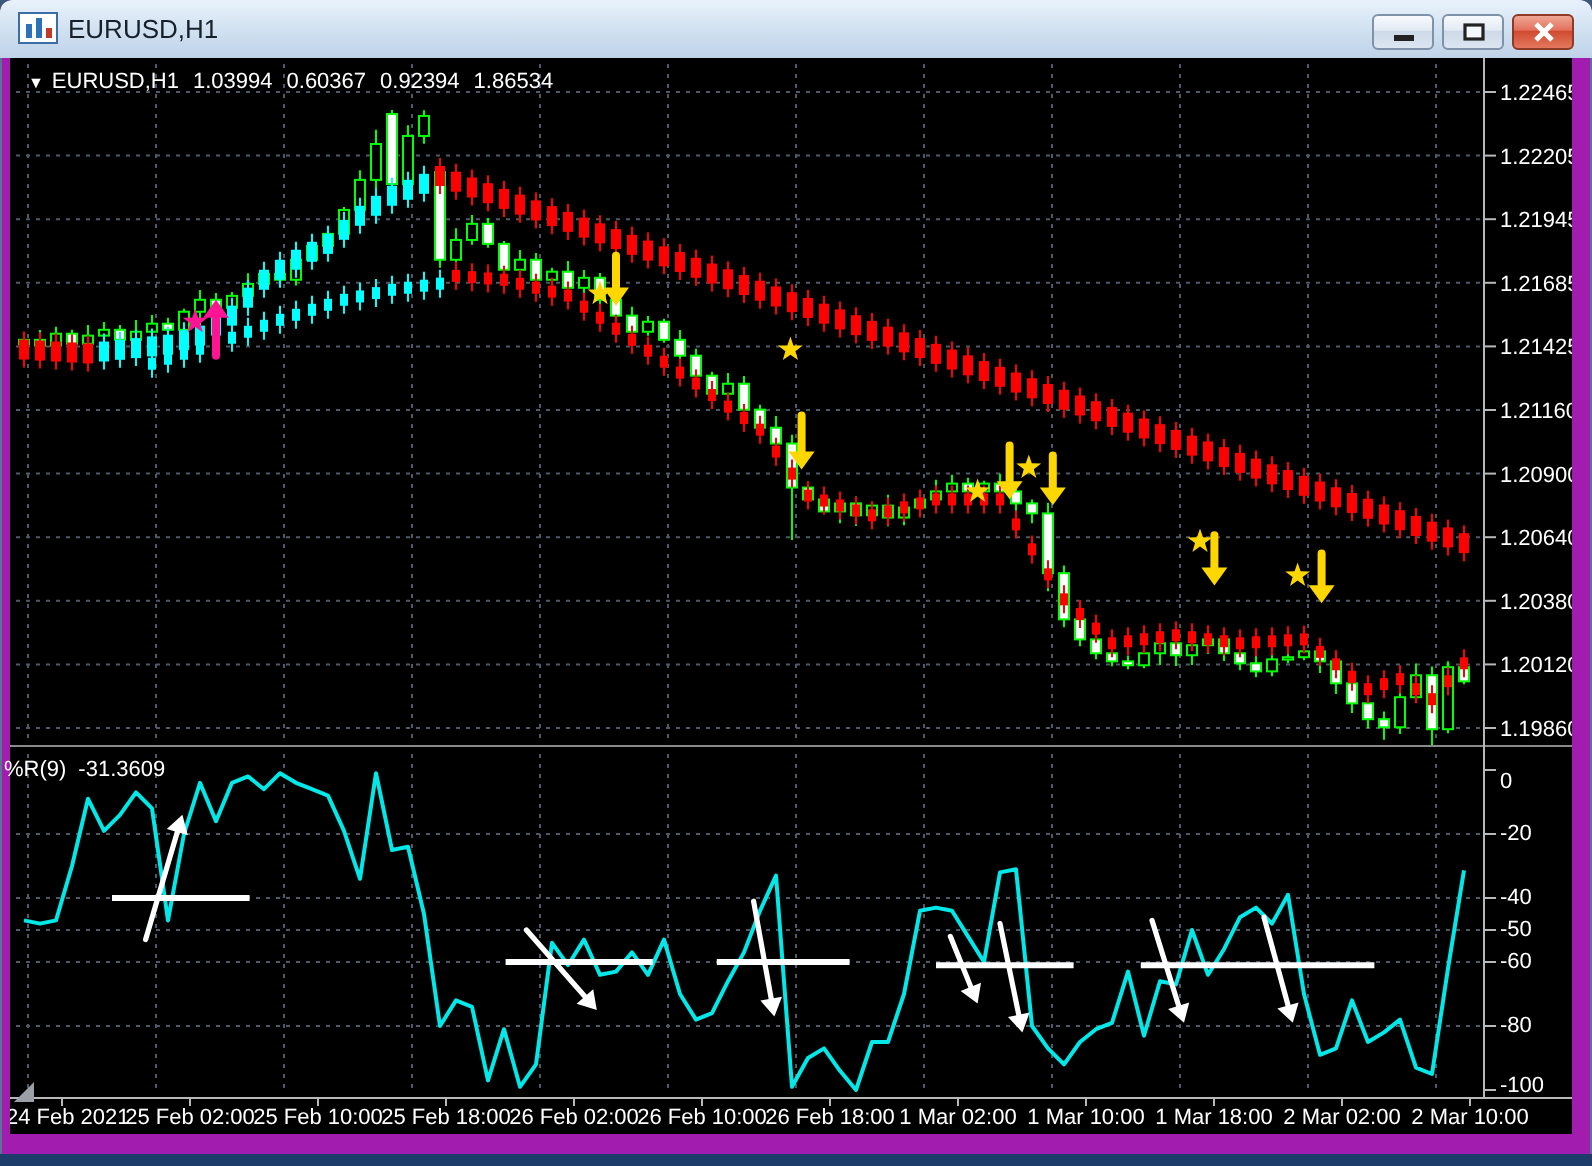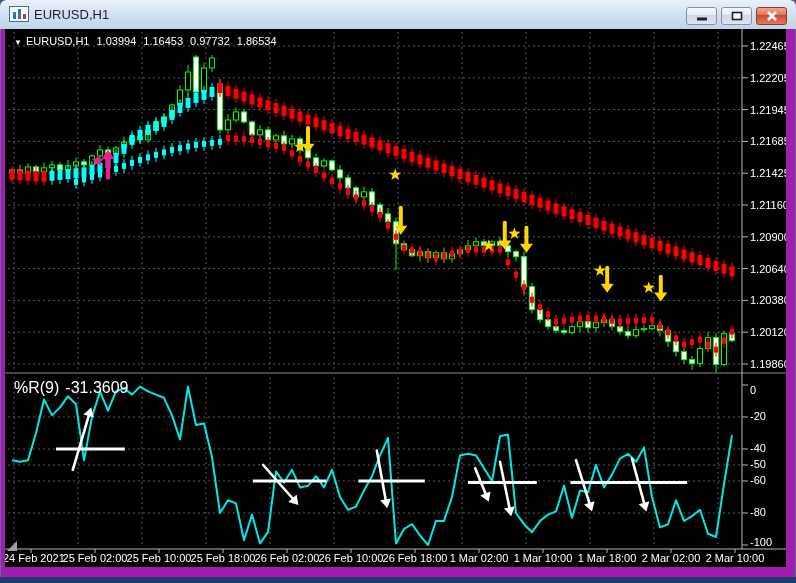"1.16453" span { text: 1.16453 -> 0.60367 }
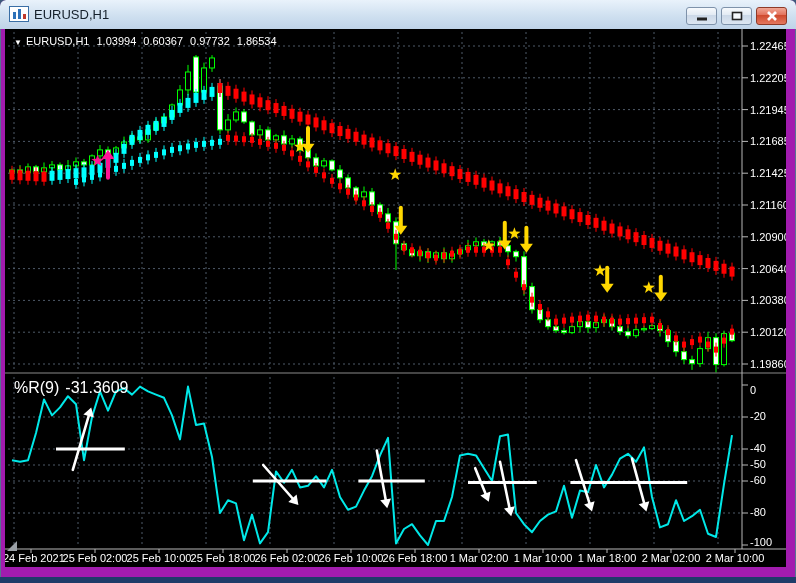"0.97732" span { text: 0.97732 -> 0.92394 }
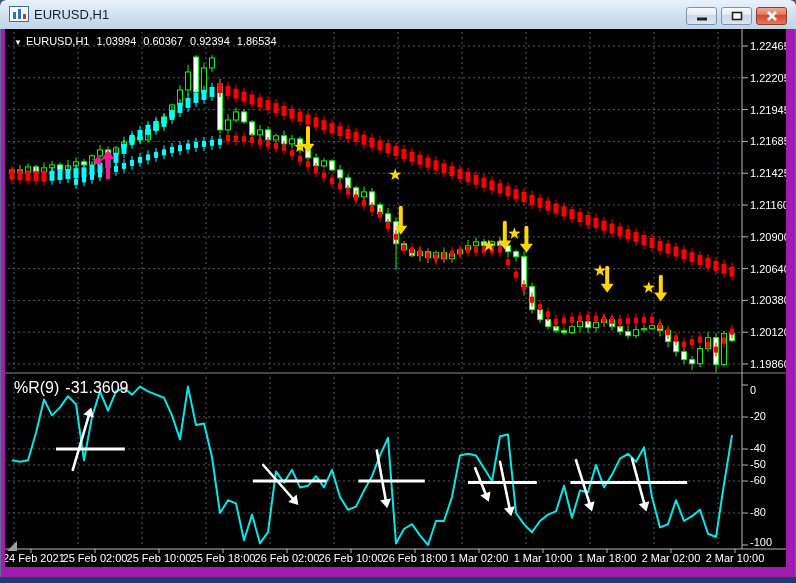"%R(9) -31.3609" .wpr-label { font-size: 16px -> 11px; left: 14px -> 2px }
